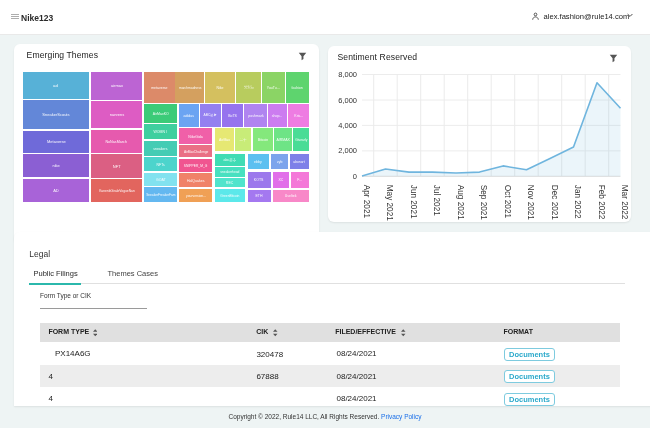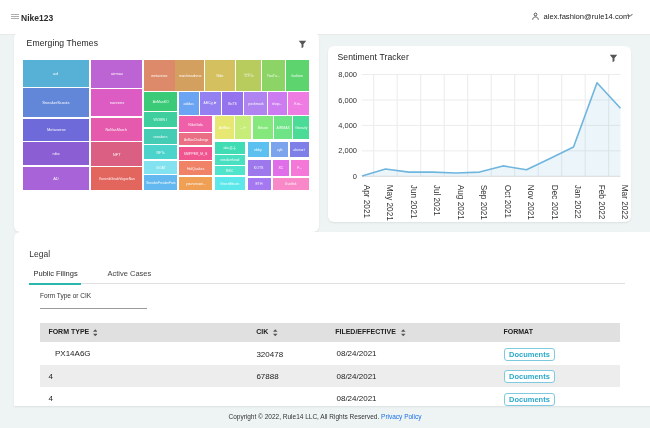"Emerging Themes" div.card { top: 32px -> 44px }
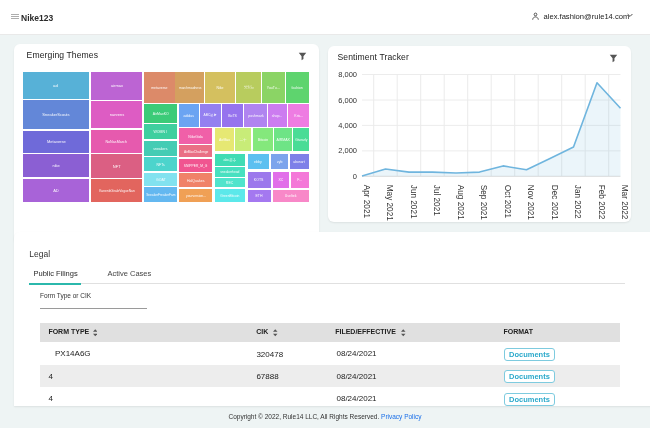"Sentiment Tracker" div.ctitle { text: Tracker -> Reserved }
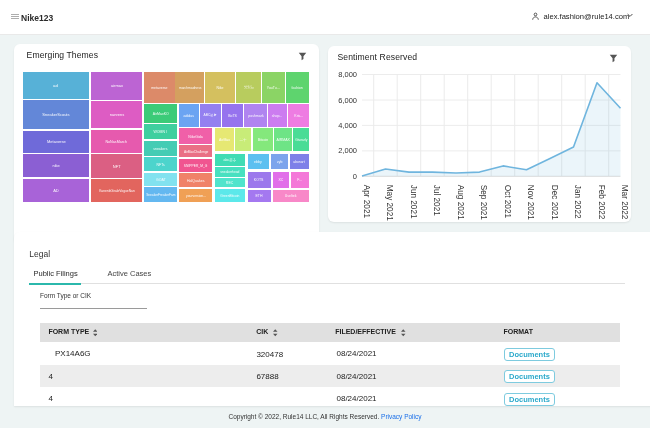"Active Cases" div.abs { text: Active -> Themes }
